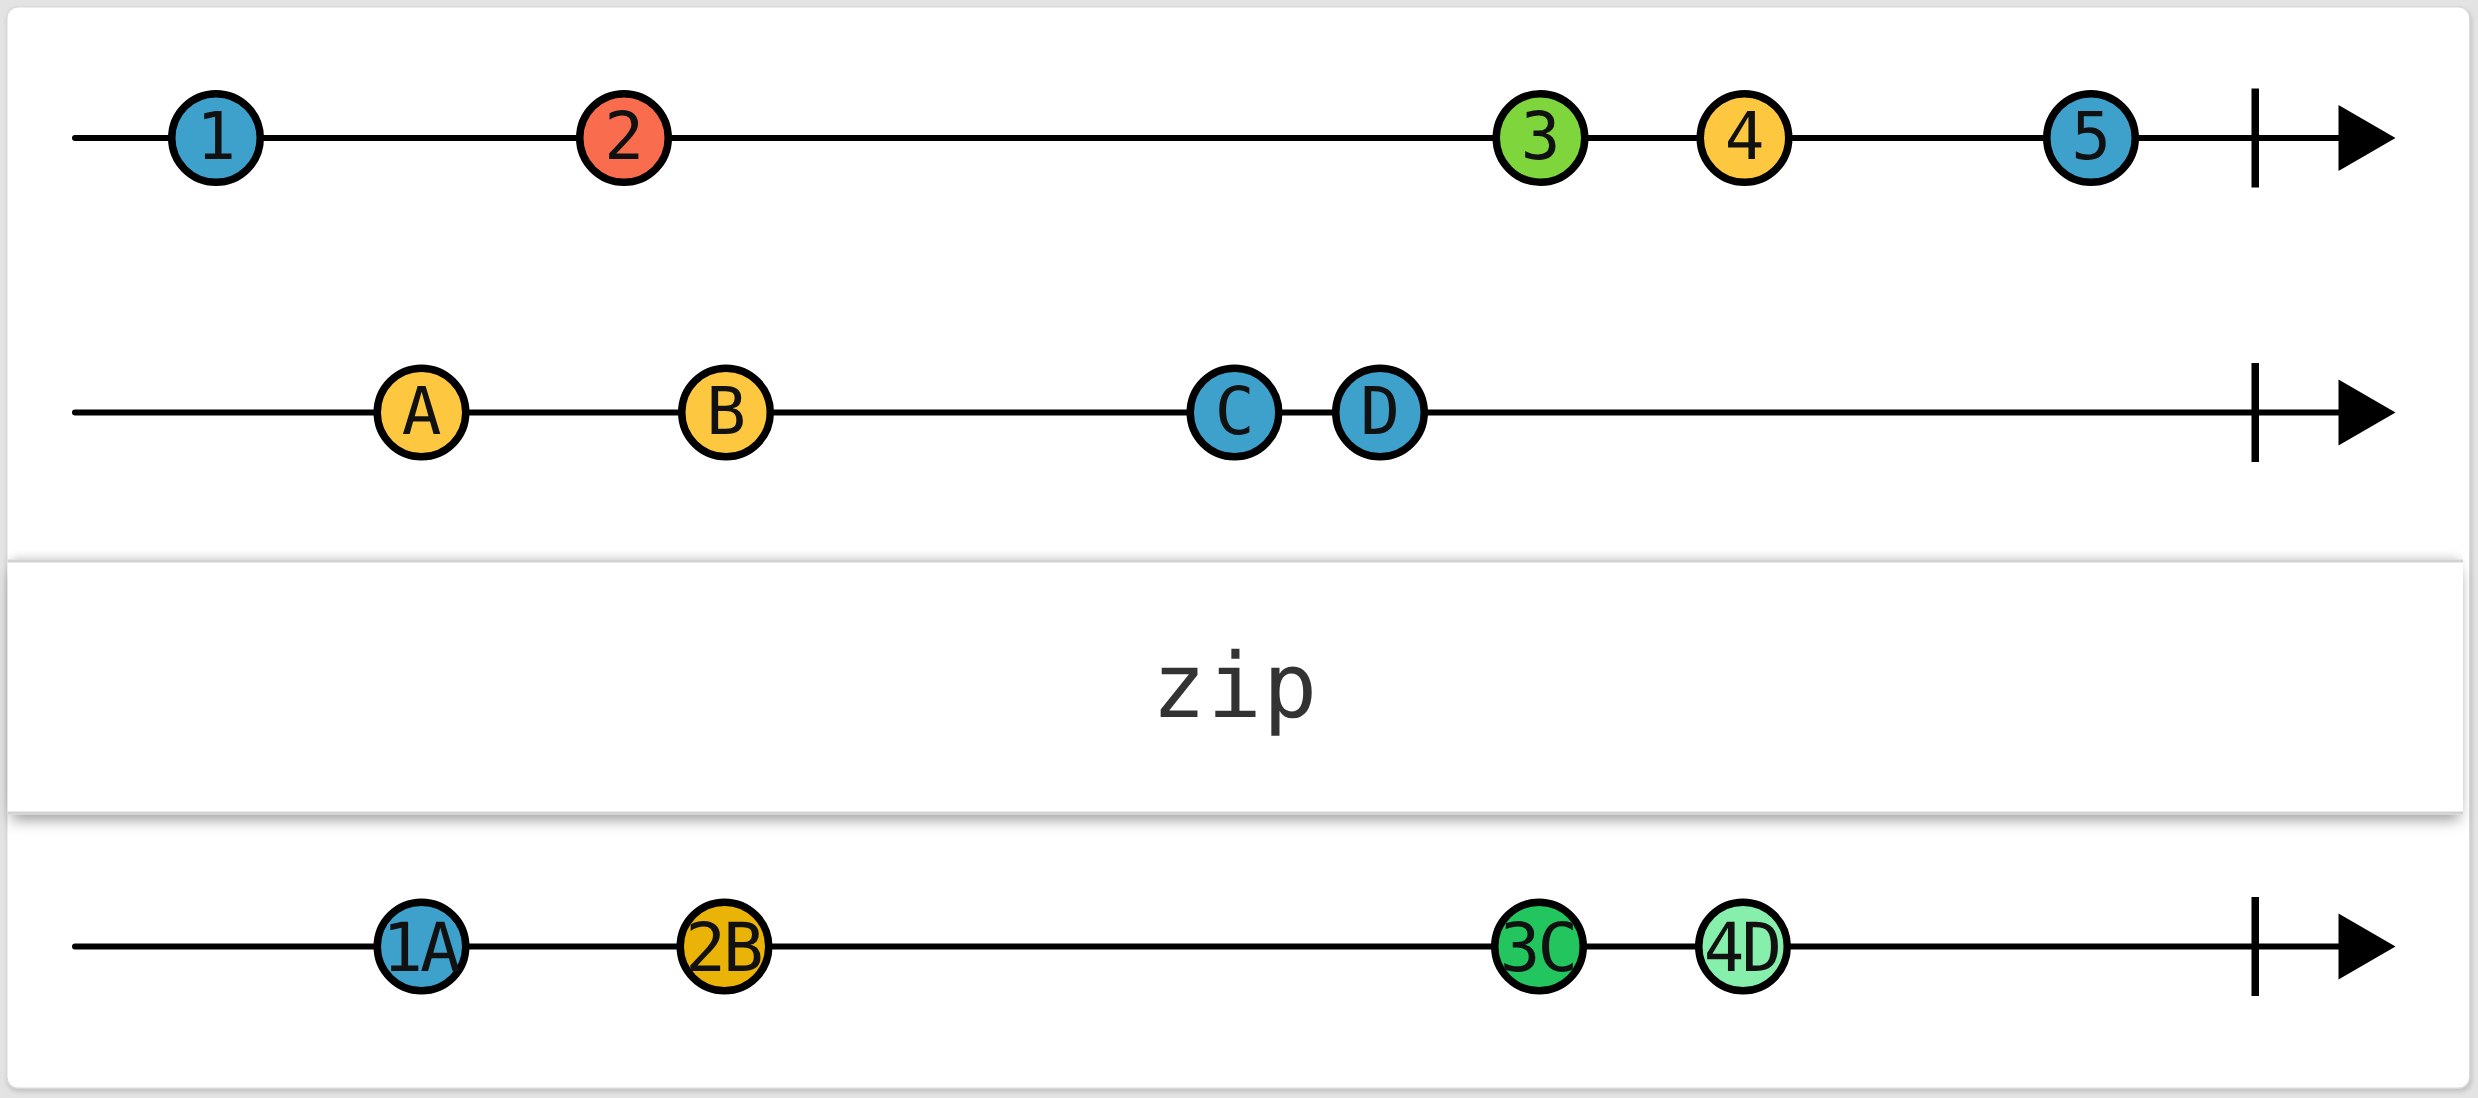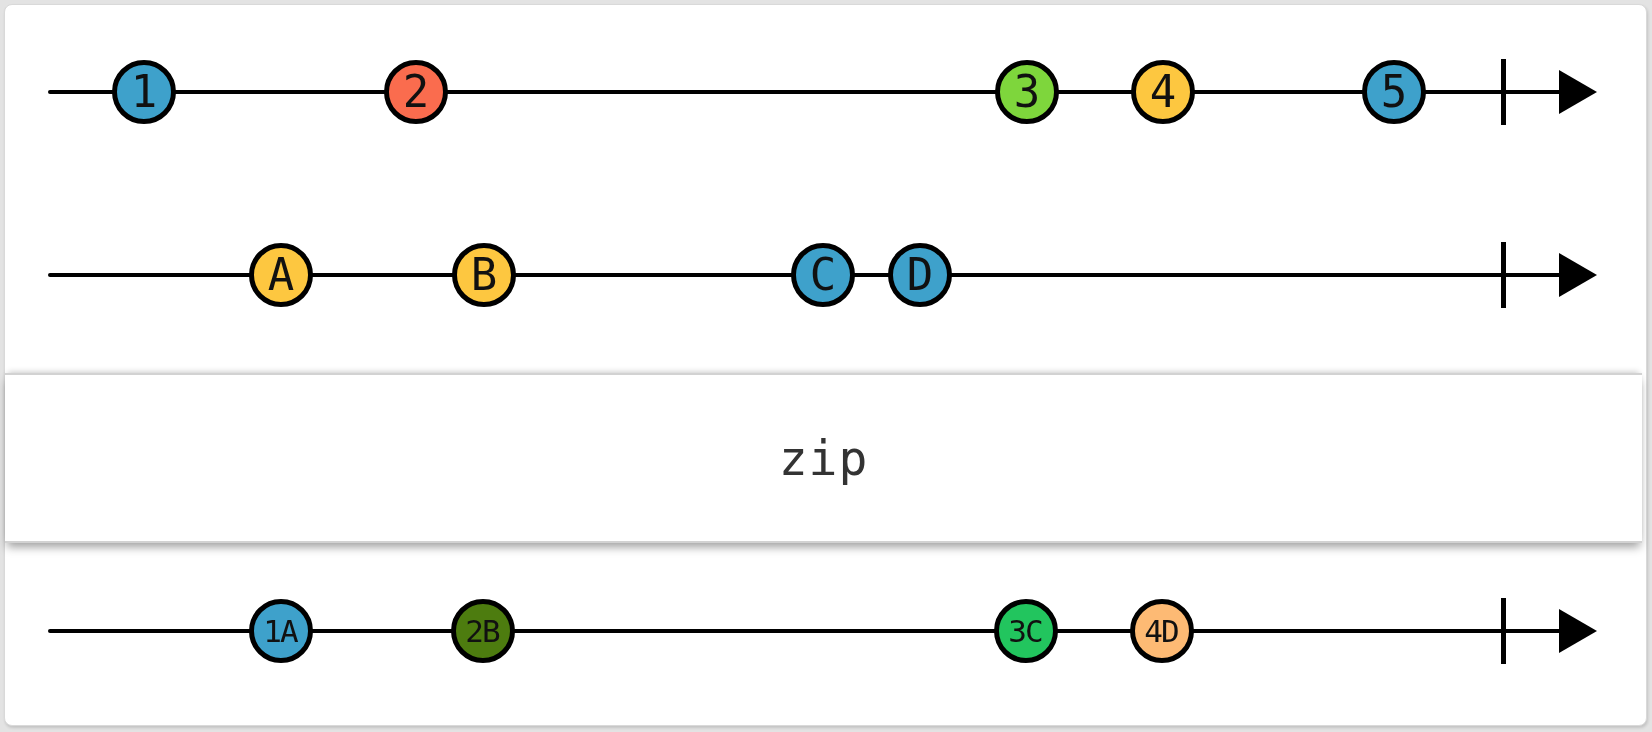"zip" .operator-label { font-size: 48px -> 60px }
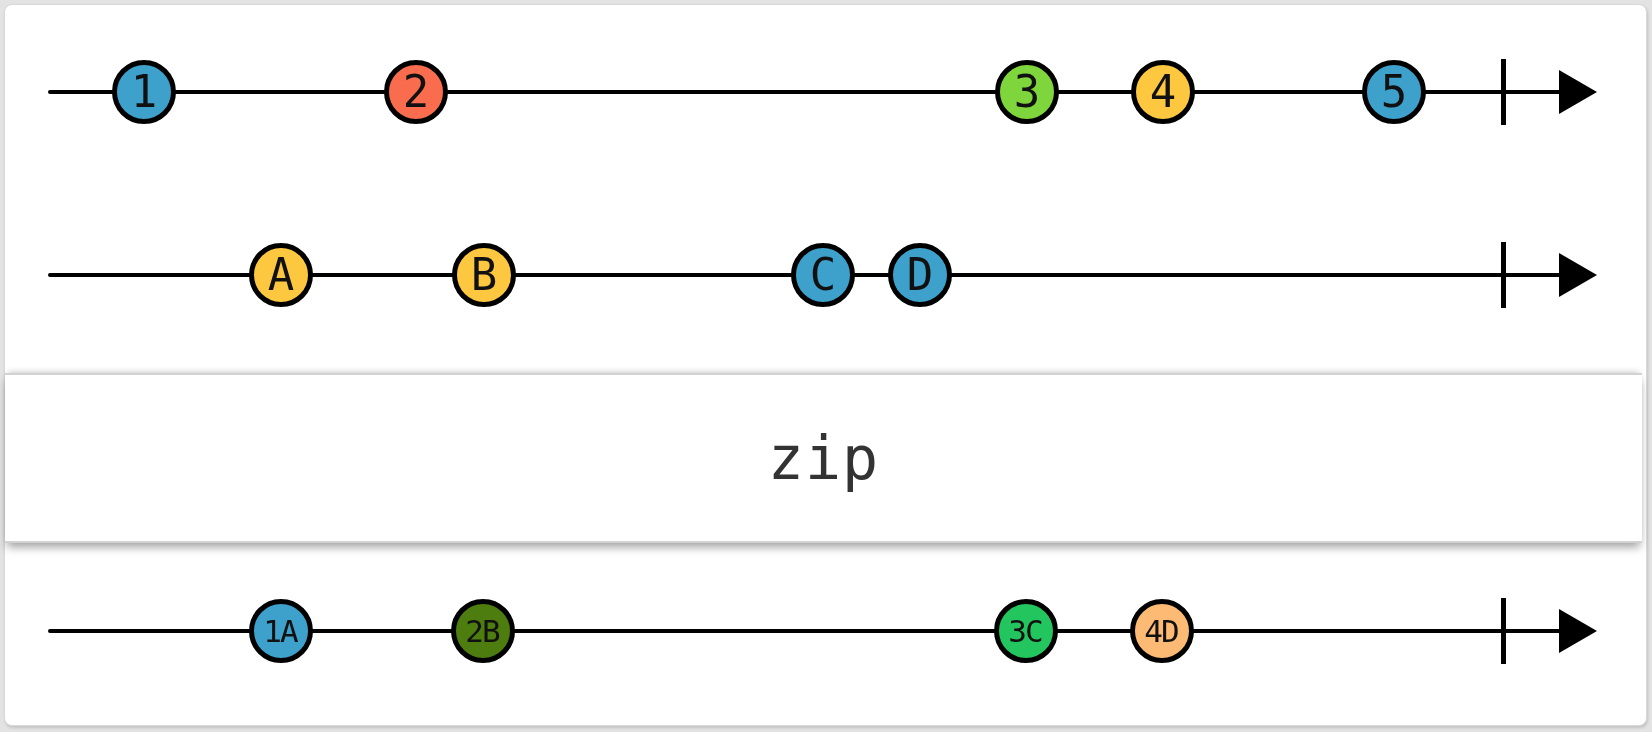"1A" .marble.wide .marble-label { font-size: 31px -> 45px }
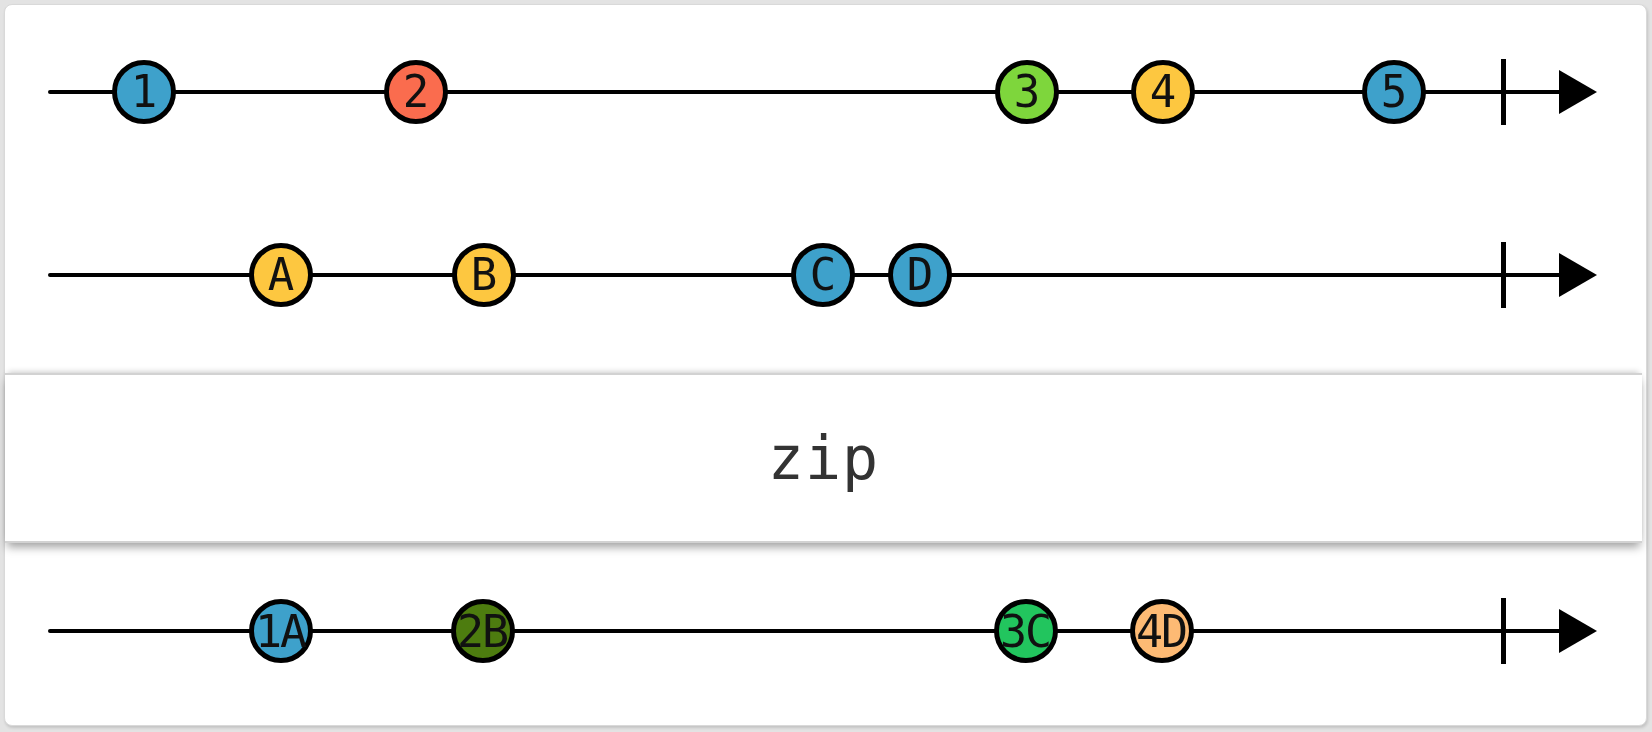"2B" div.marble { background: #4d7c0f -> #eab308 }
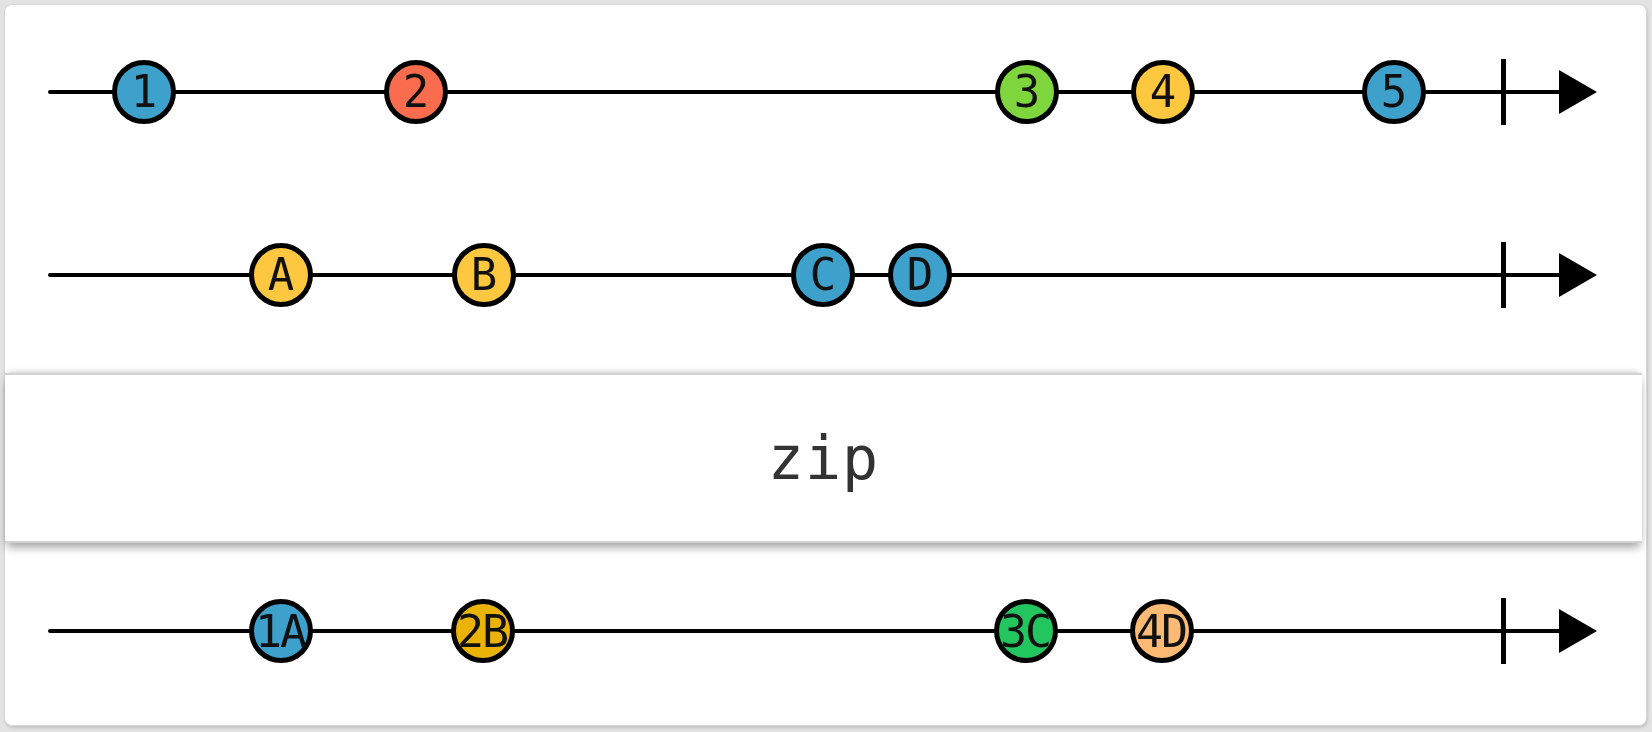"4D" div.marble { background: #fdba74 -> #86efac }
